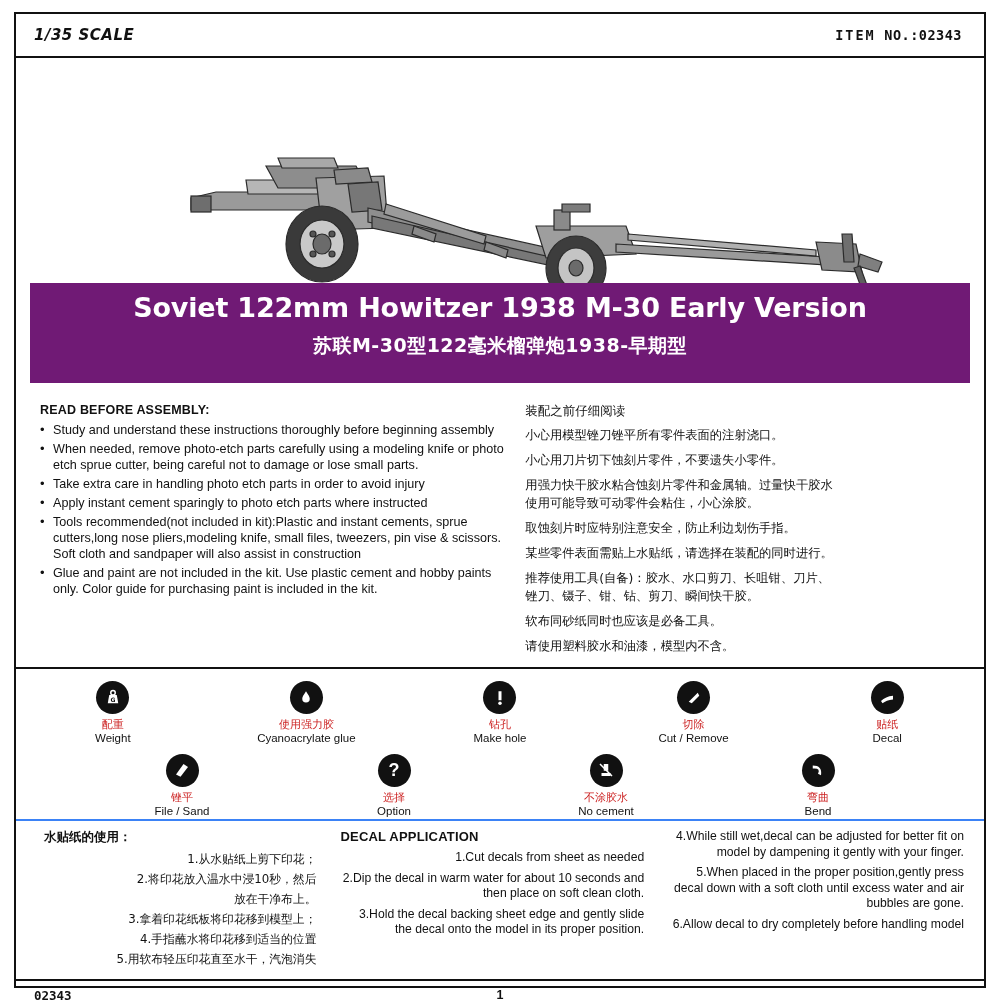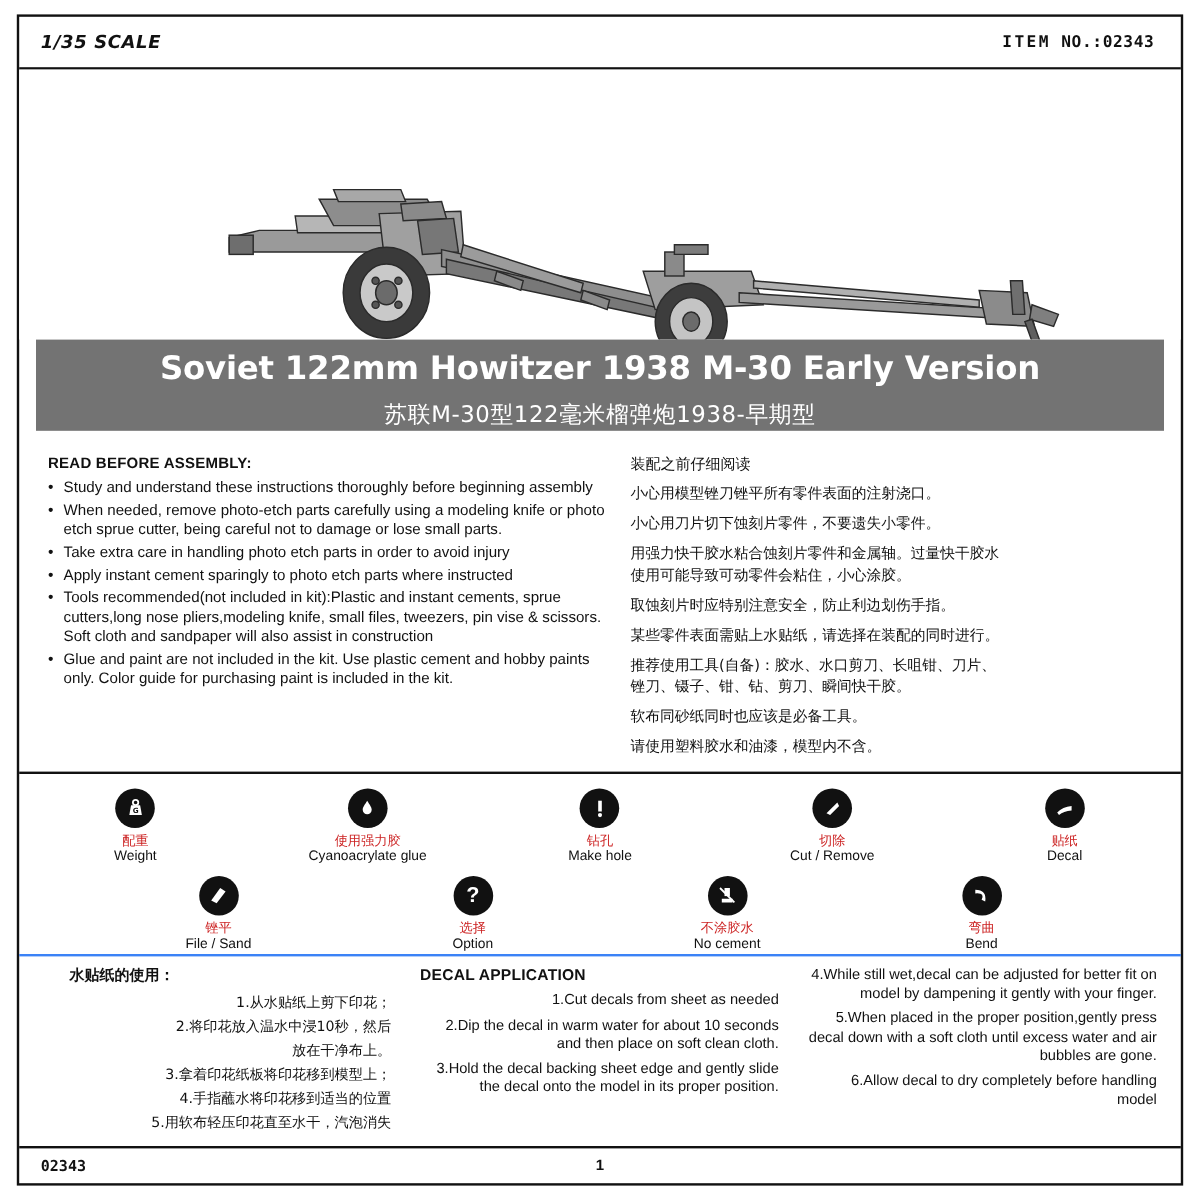"Soviet 122mm Howitzer 1938 M-30" .title-band { background: #737373 -> #701a75; height: 76px -> 100px }
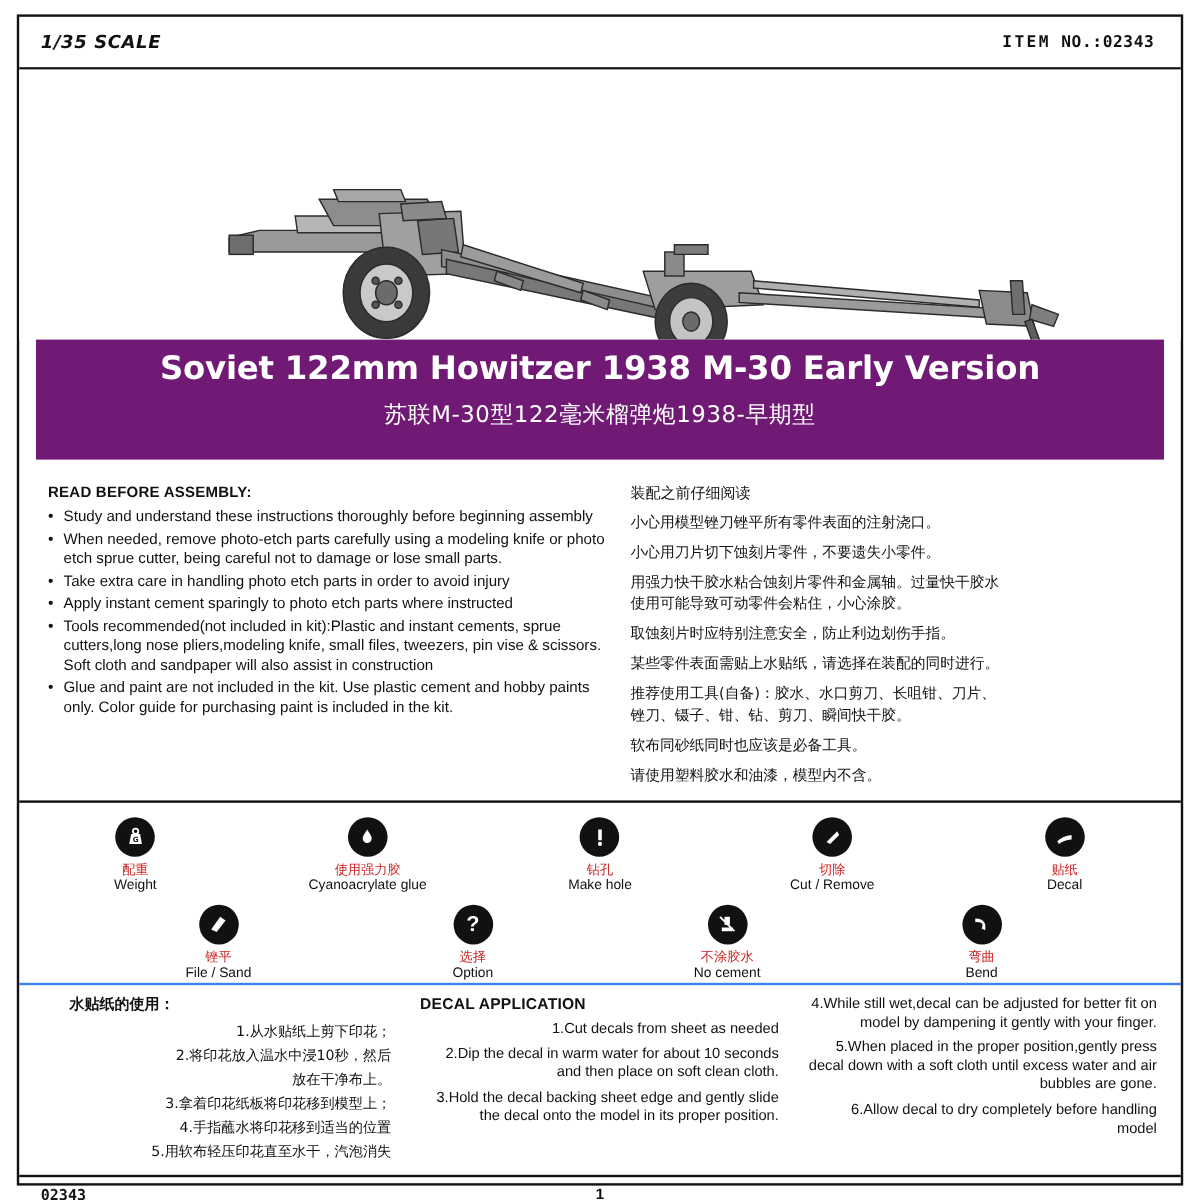"苏联M-30型122毫米榴弹炮1938-早期型" .title-cn { font-weight: normal -> bold }
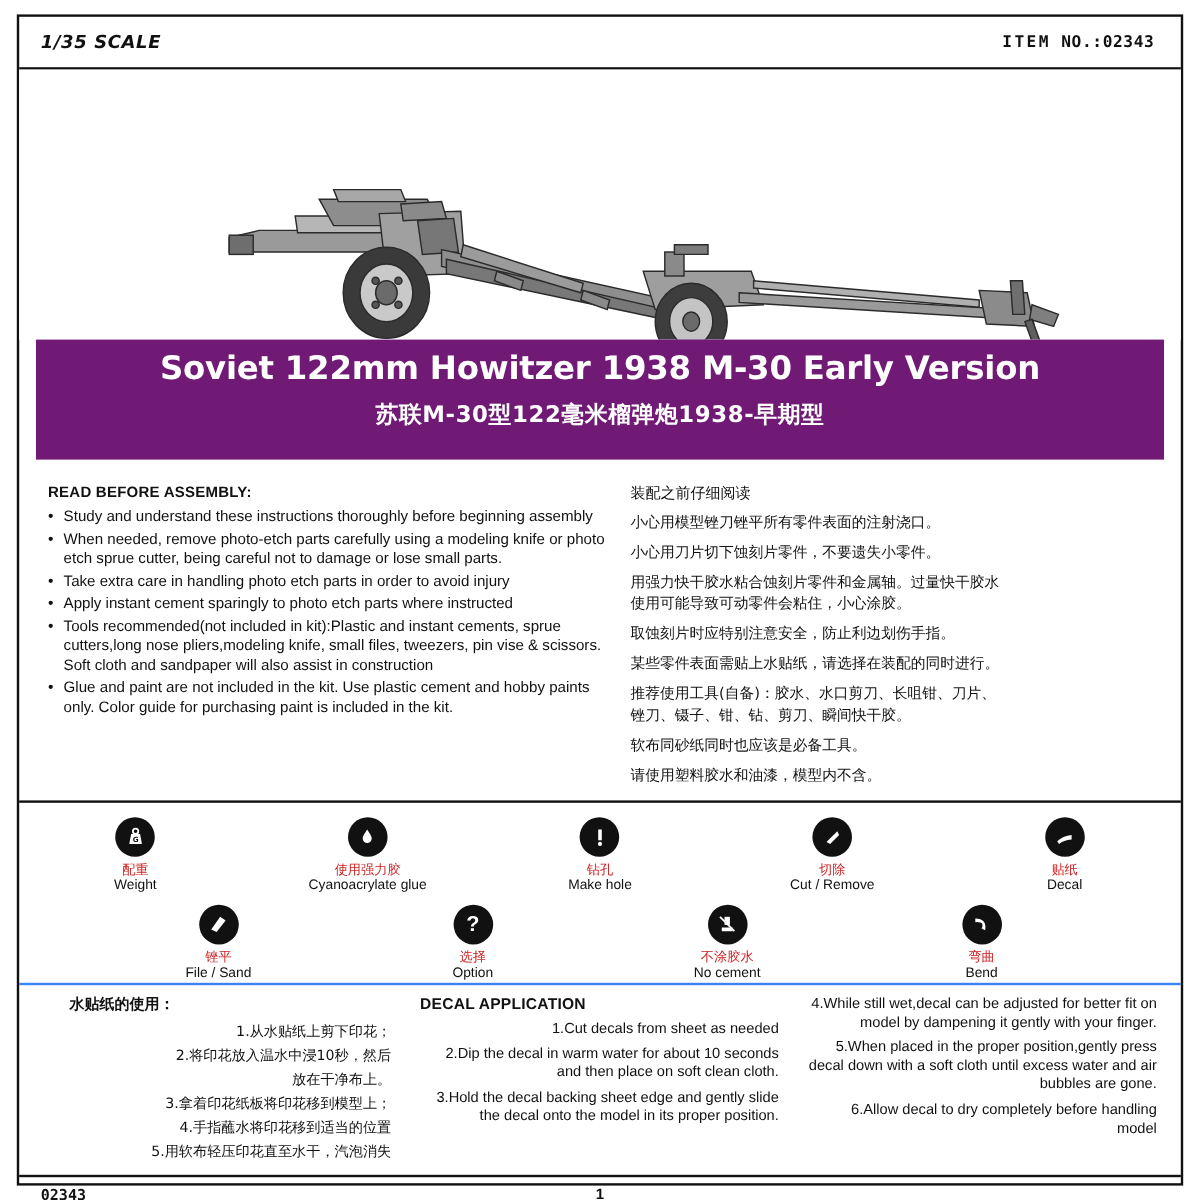"水贴纸的使用：" .decal { padding: 8px 0 6px 18px -> 8px 0 6px 4px }
